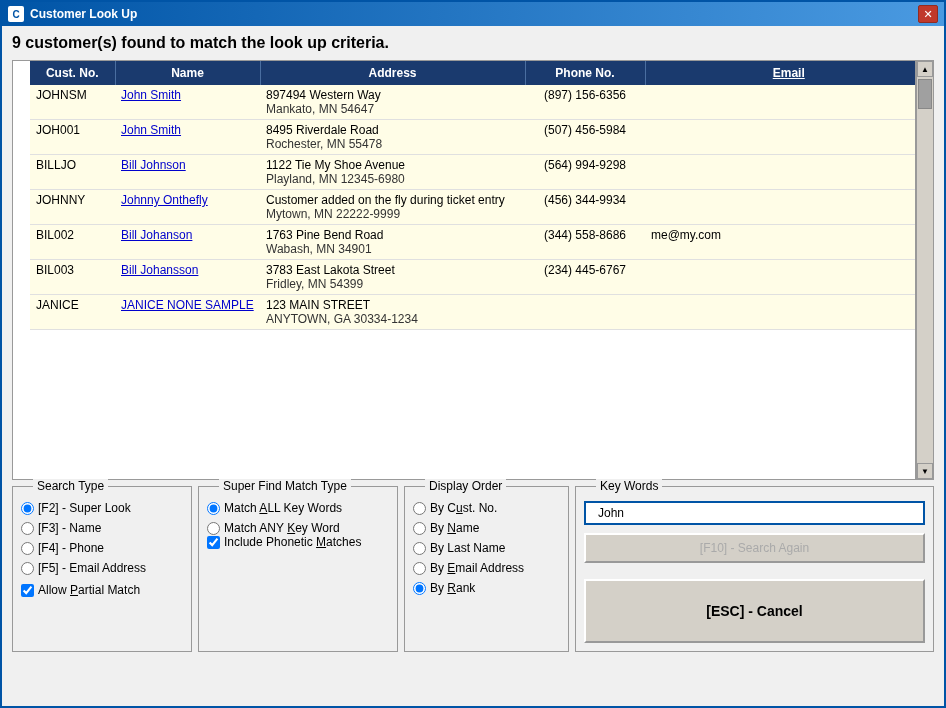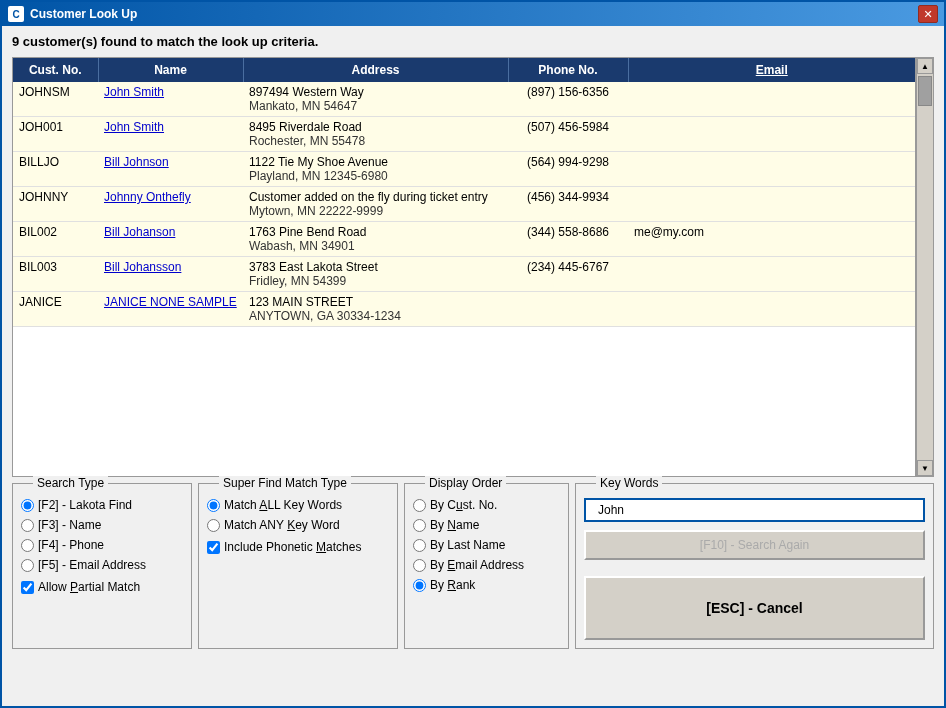"9 customer(s) found to match" .status-text { font-size: 13px -> 16px }
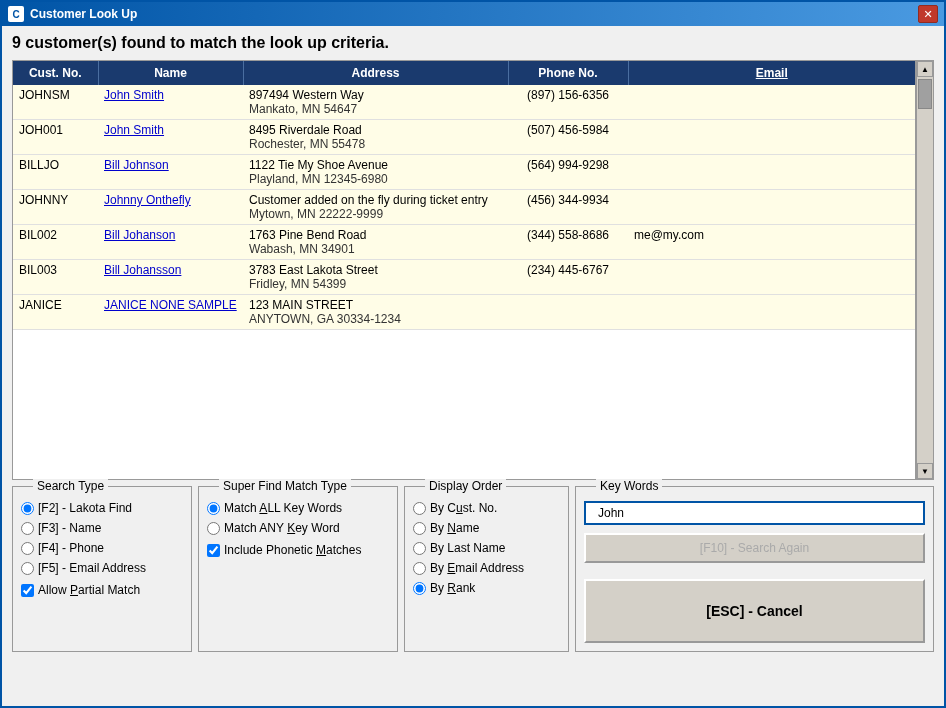"Cust. No." table { margin-left: none -> 17px }
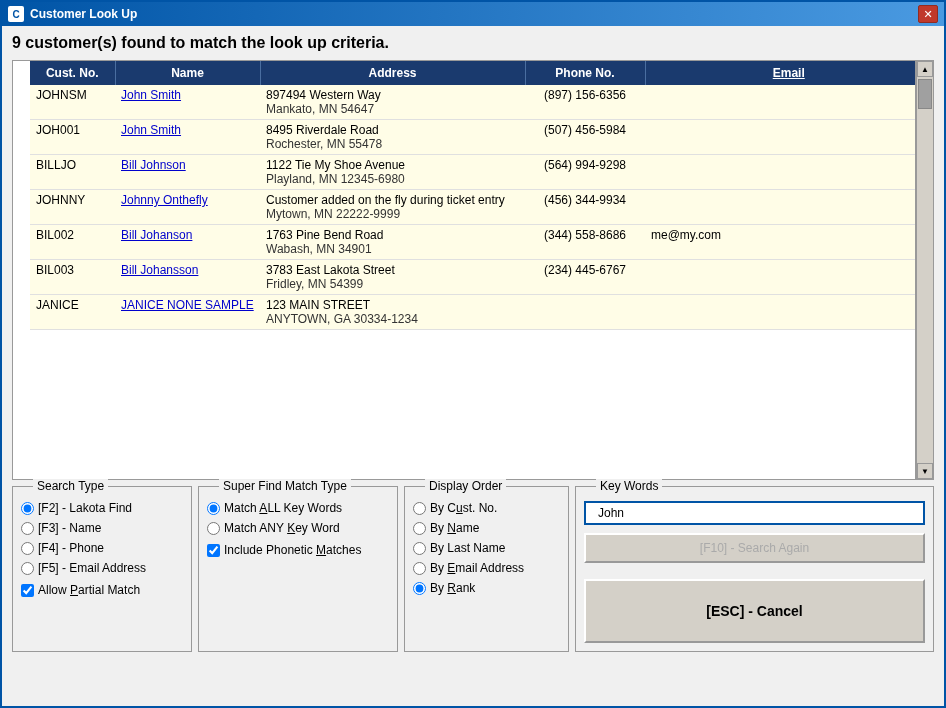"[F2] - Lakota Find" span { text: Lakota Find -> Super Look }
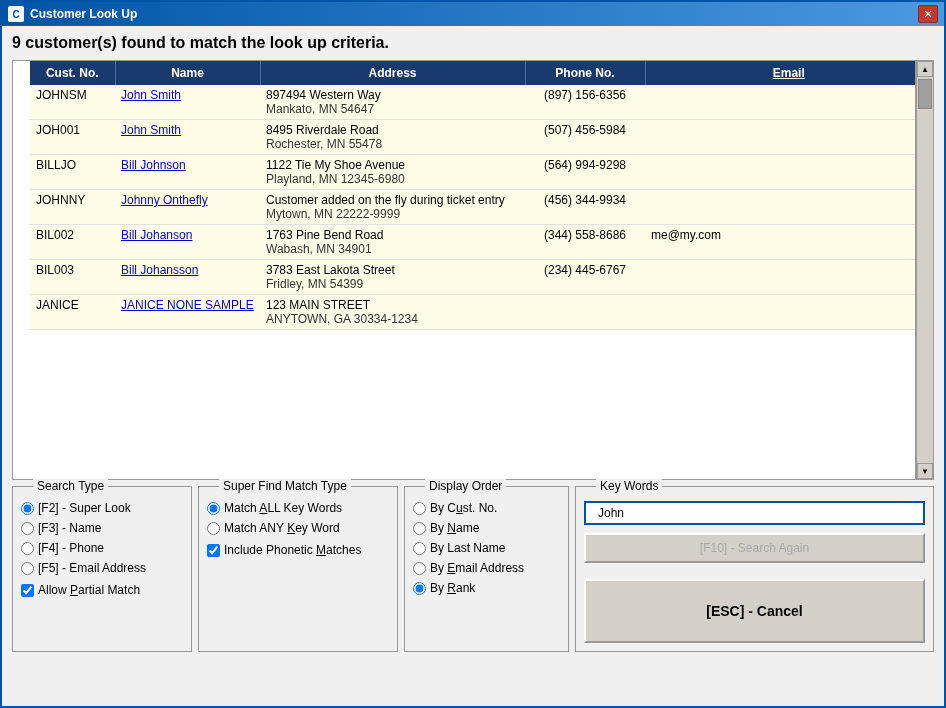"Include Phonetic Matches" div { margin-top: 8px -> 0 }
